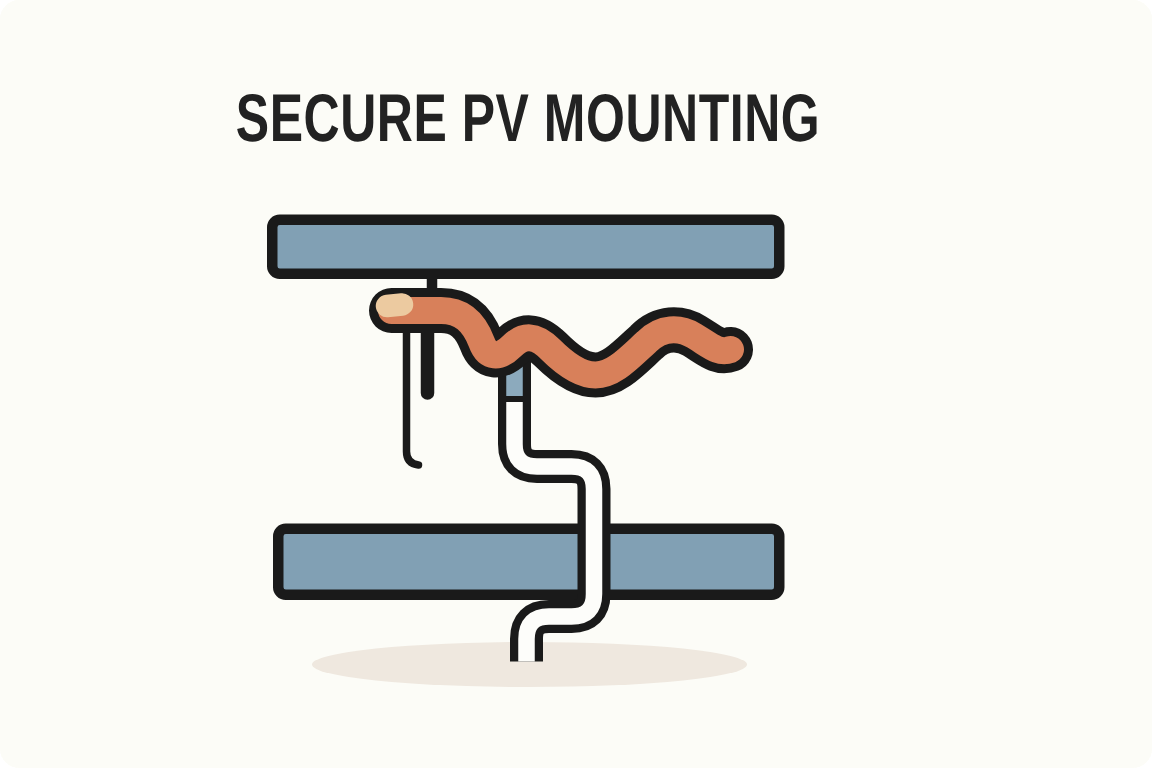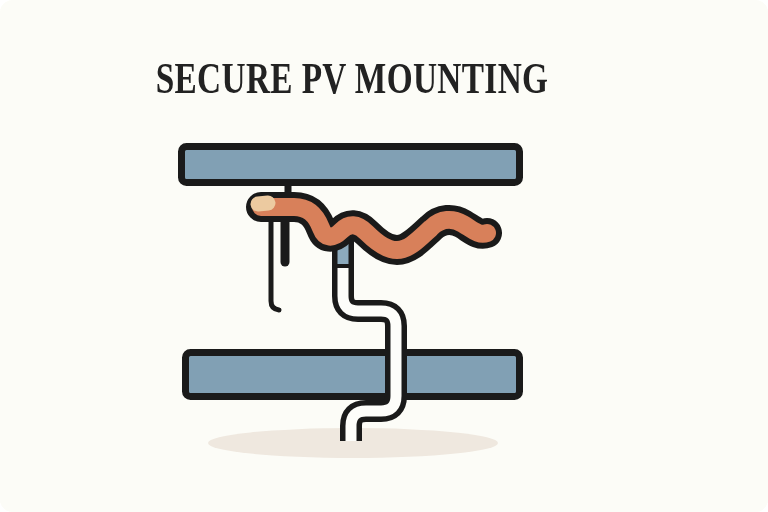"SECURE PV MOUNTING" .stage { font-family: Liberation Serif, serif -> Liberation Sans, sans-serif }
